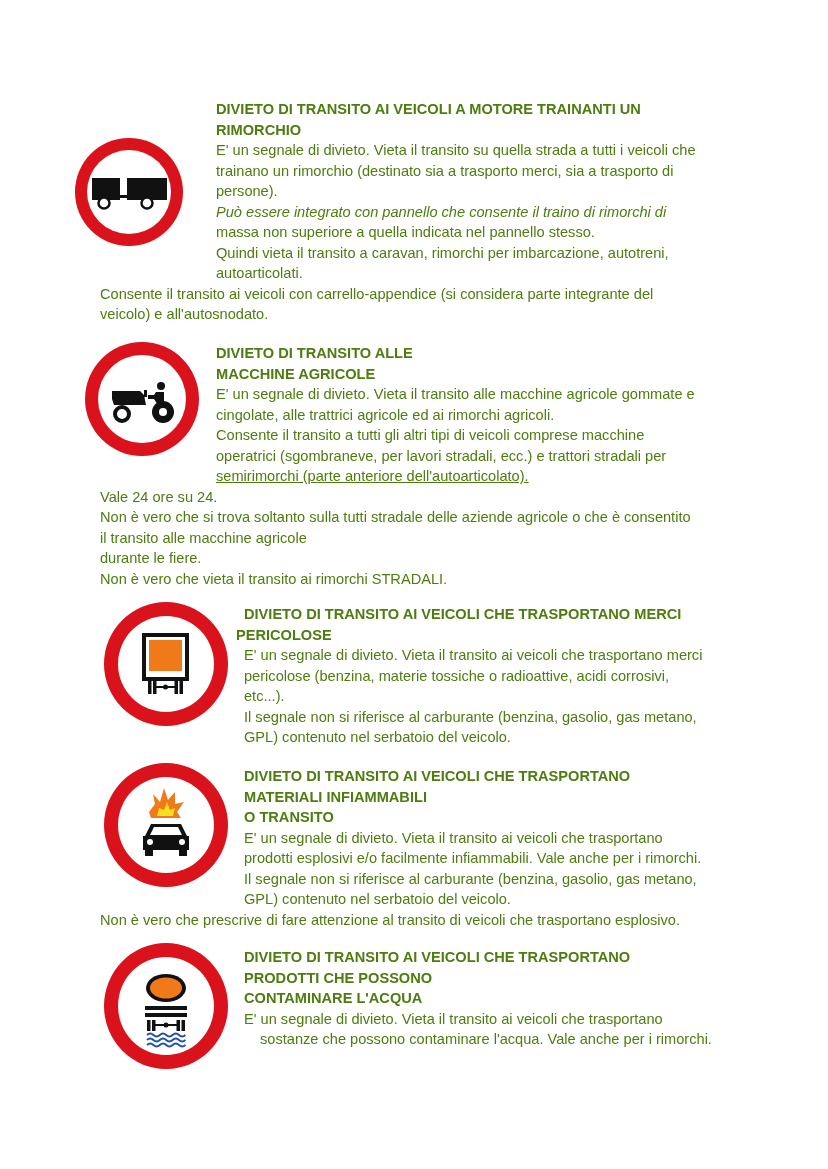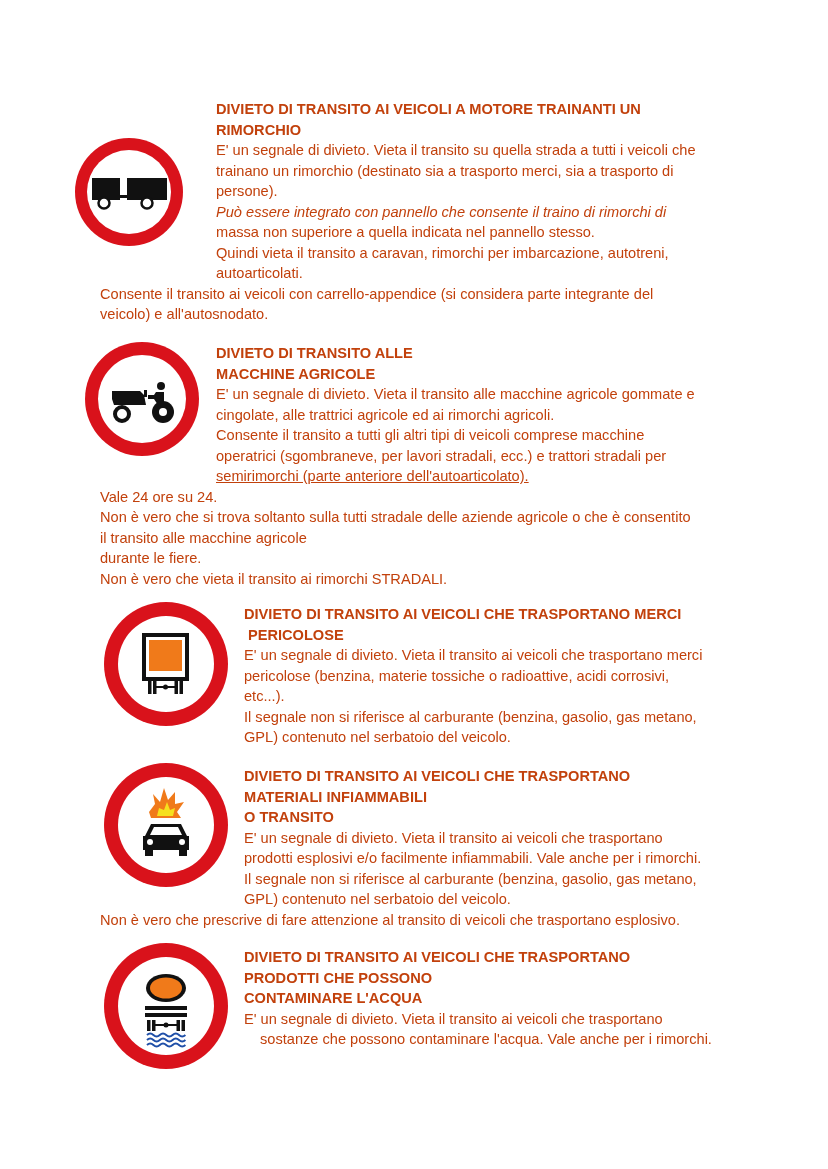"DIVIETO DI TRANSITO AI VEICOLI" .line { color: #c2410c -> #4d7c0f }
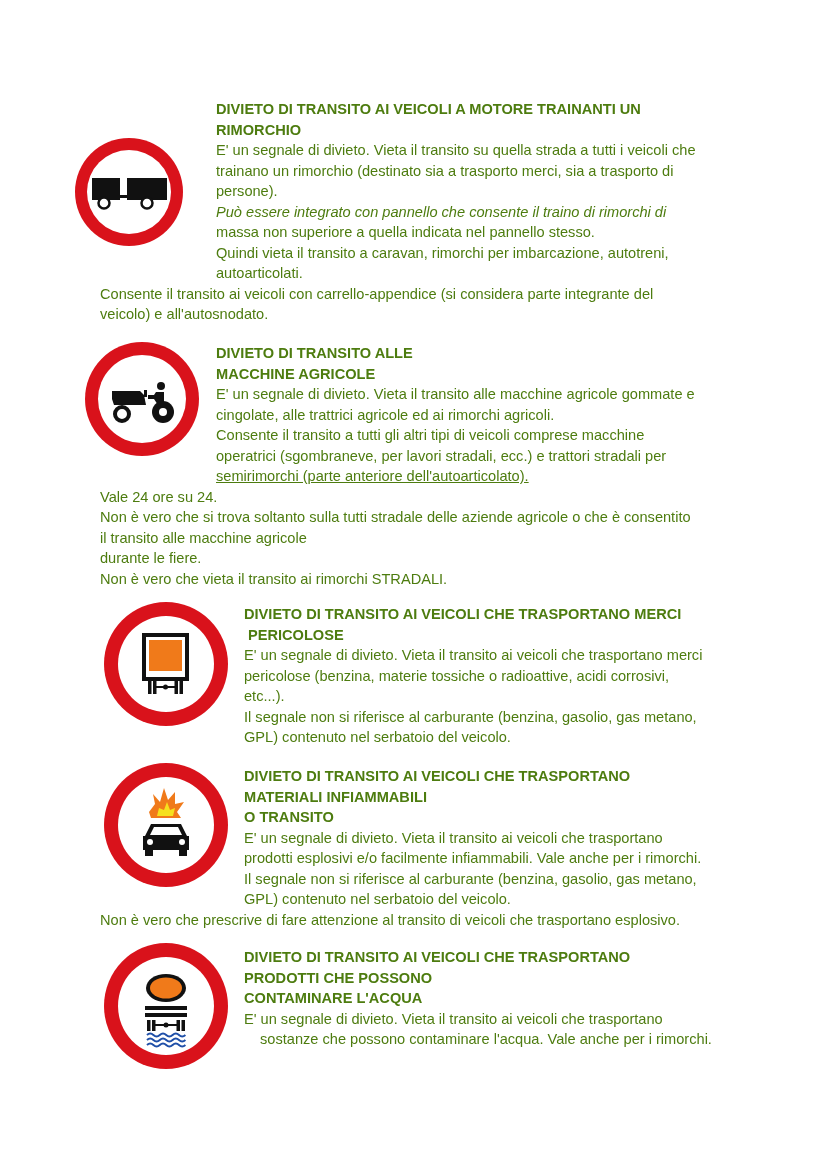"PERICOLOSE" div.line { left: 248px -> 236px }
